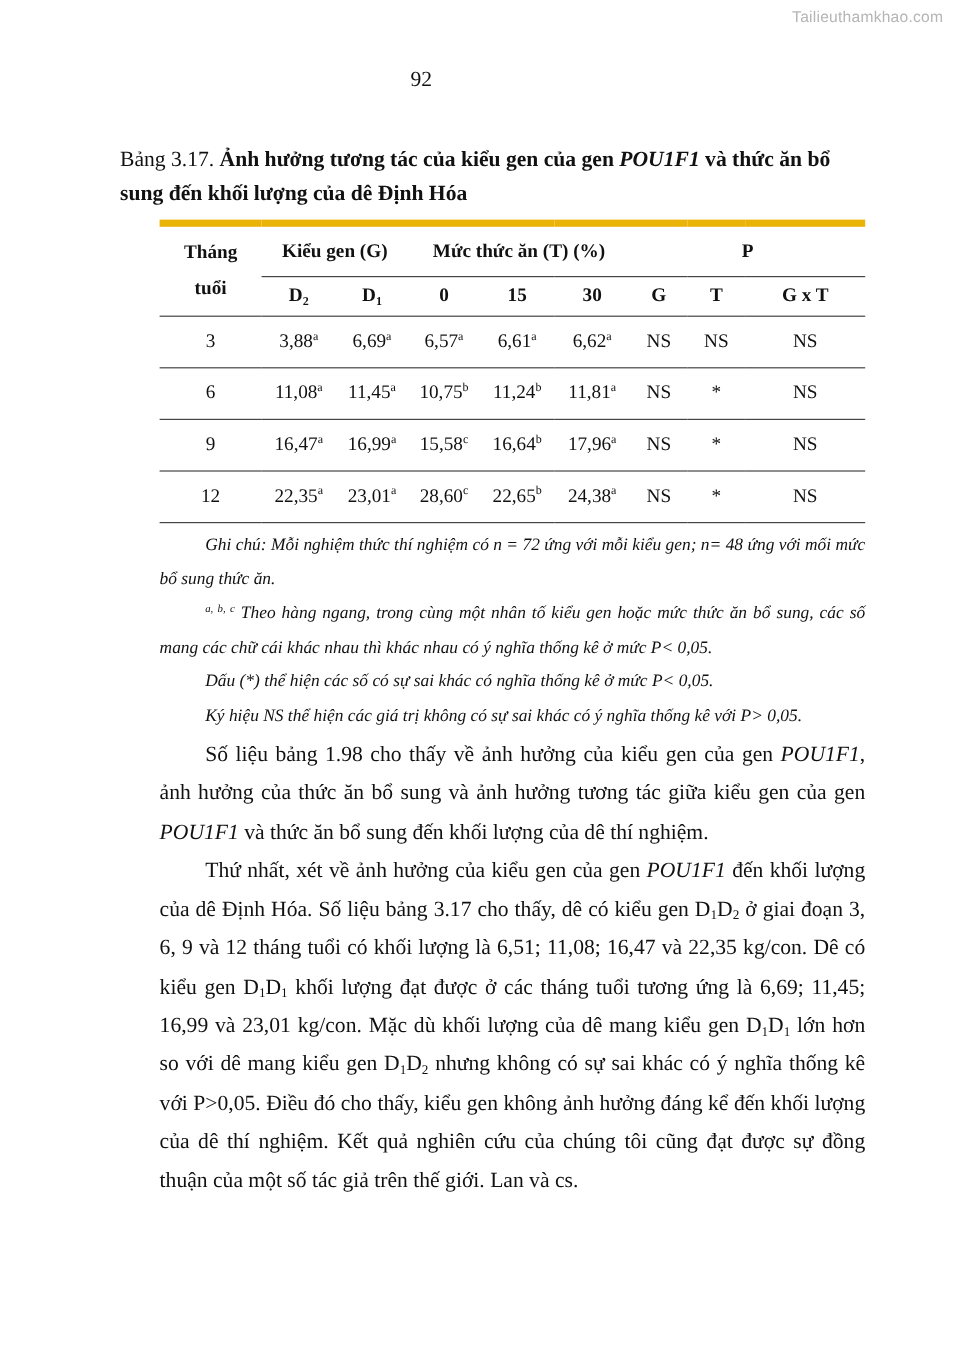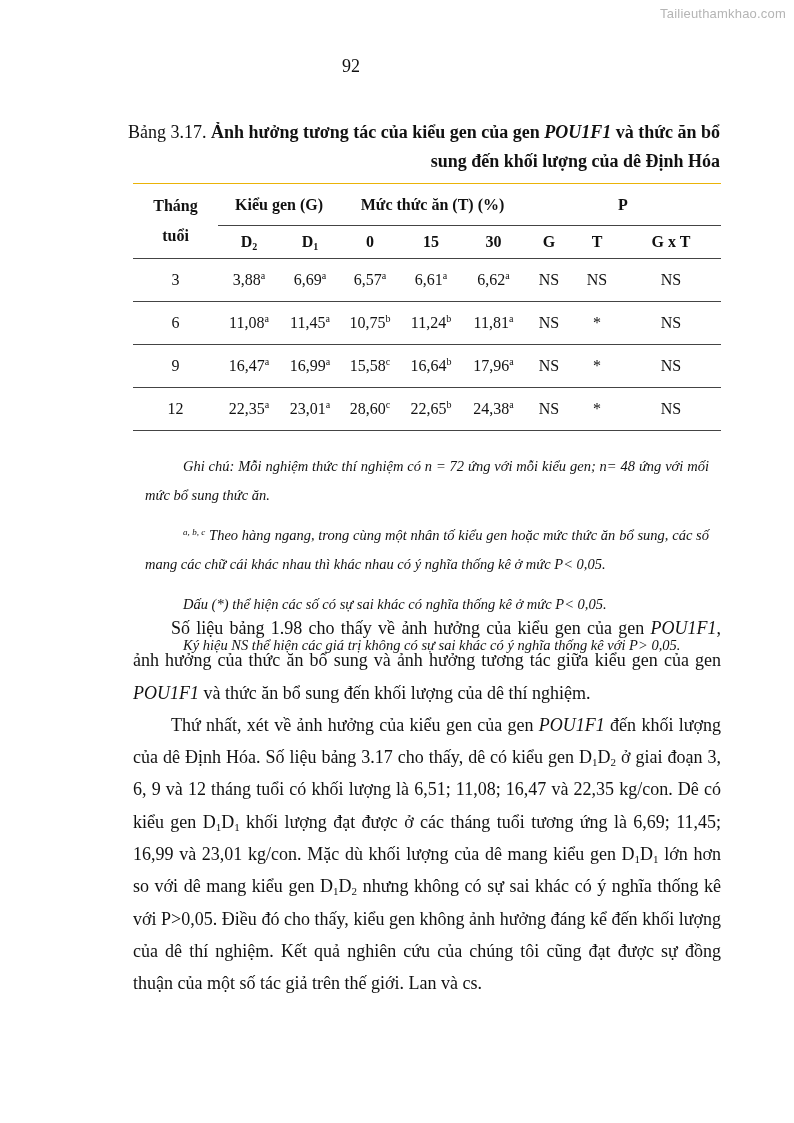"Bảng 3.17. Ảnh hưởng tương" .caption { text-align: right -> left }
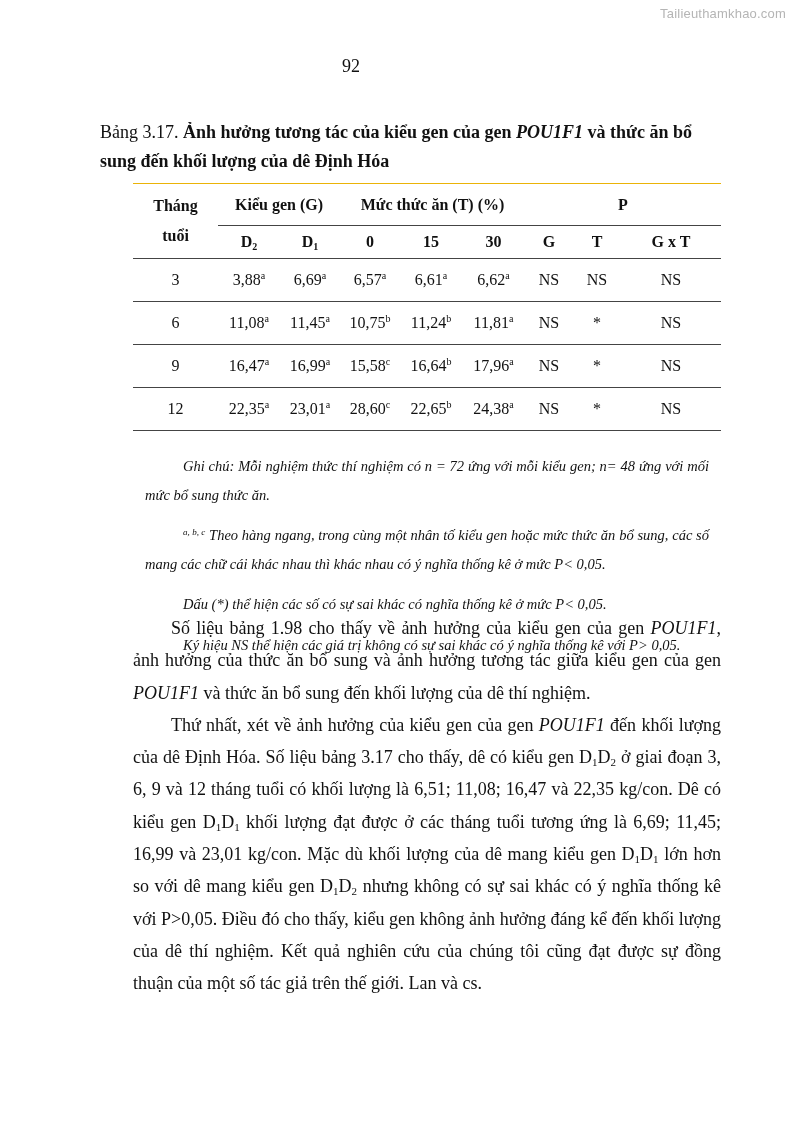"Tháng" .data-table tr.top th { border-top: 1px solid #eab308 -> 6px solid #eab308 }
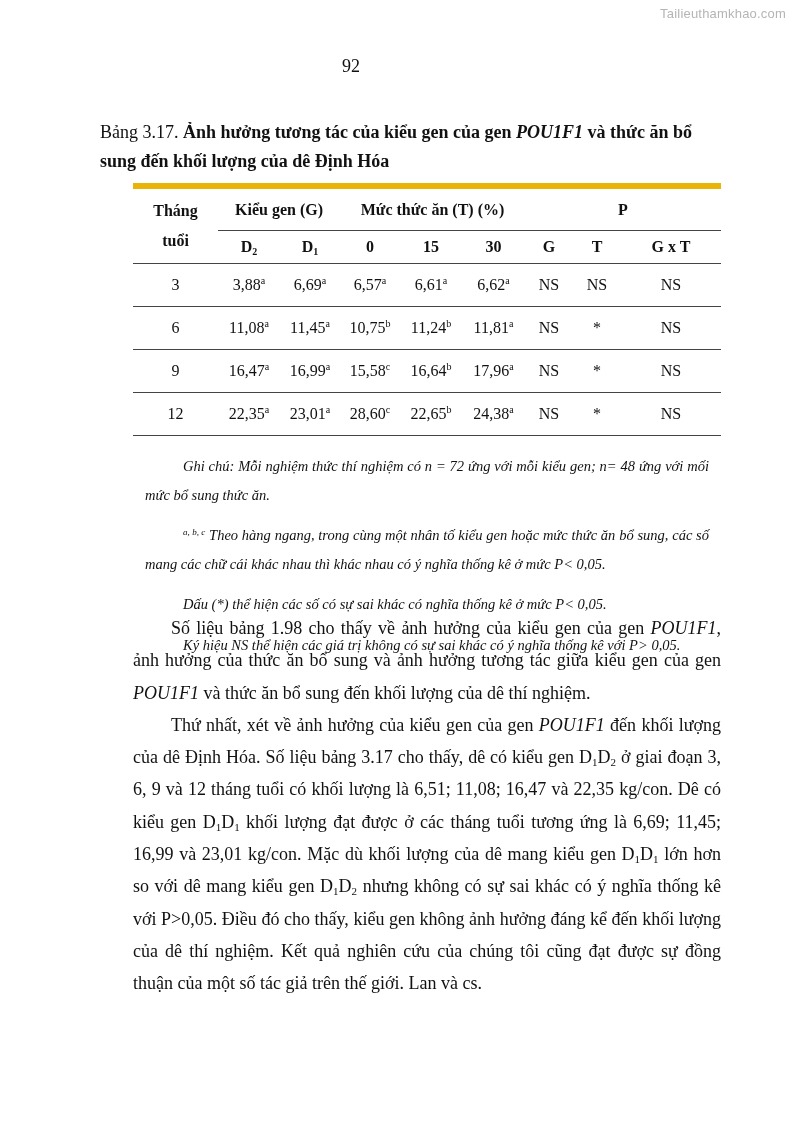"Ghi chú: Mỗi nghiệm thức" .notes p { margin: 12px -> 0 }
